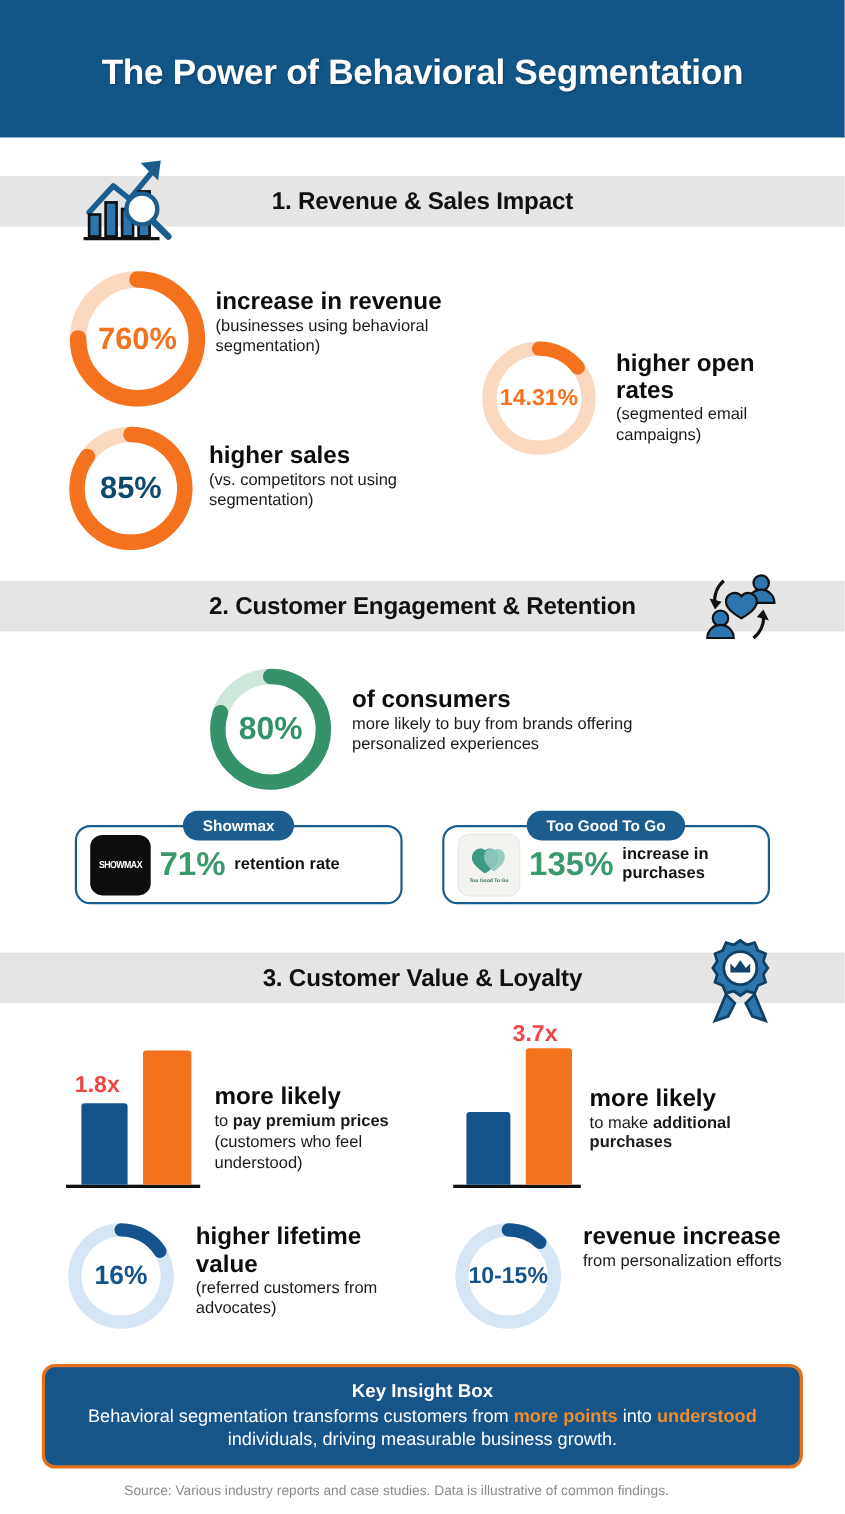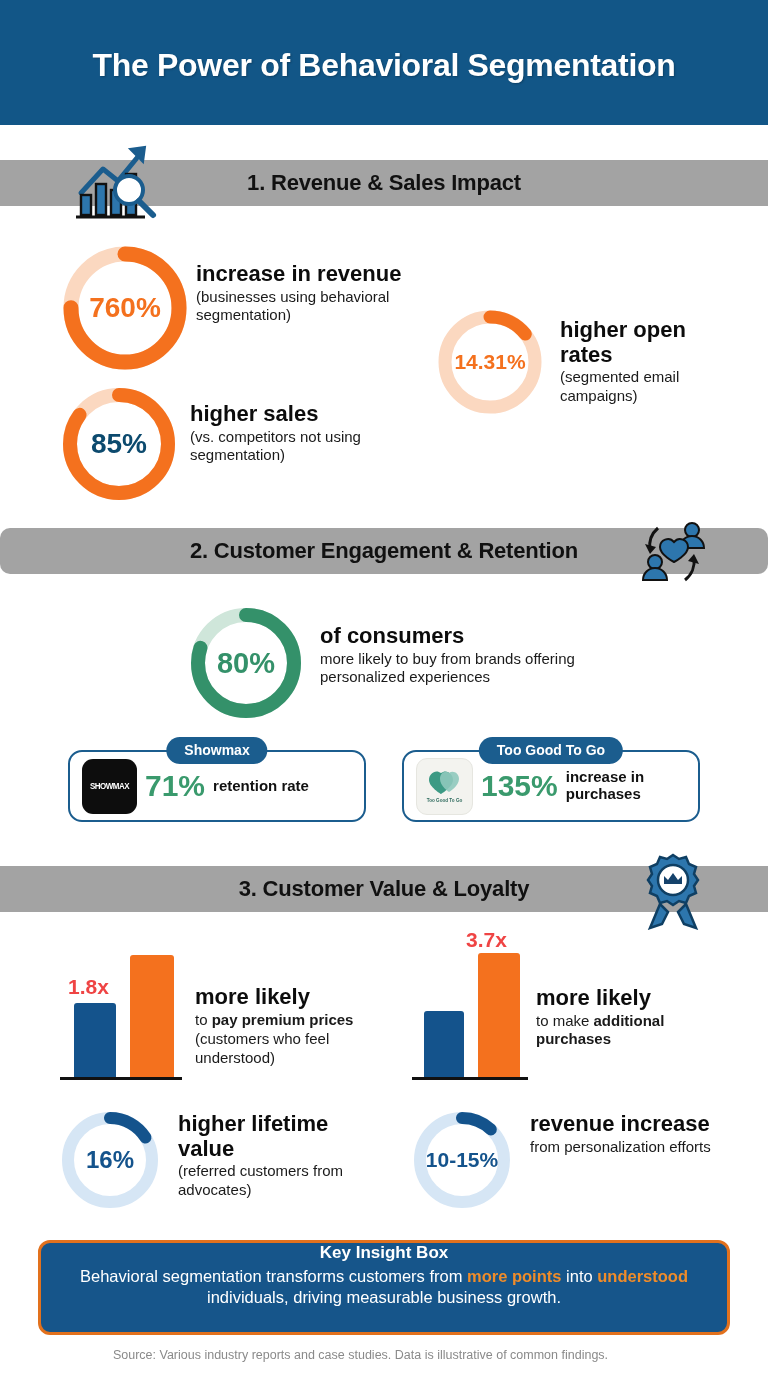"1. Revenue & Sales Impact" .band { background: #a3a3a3 -> #e5e5e5 }
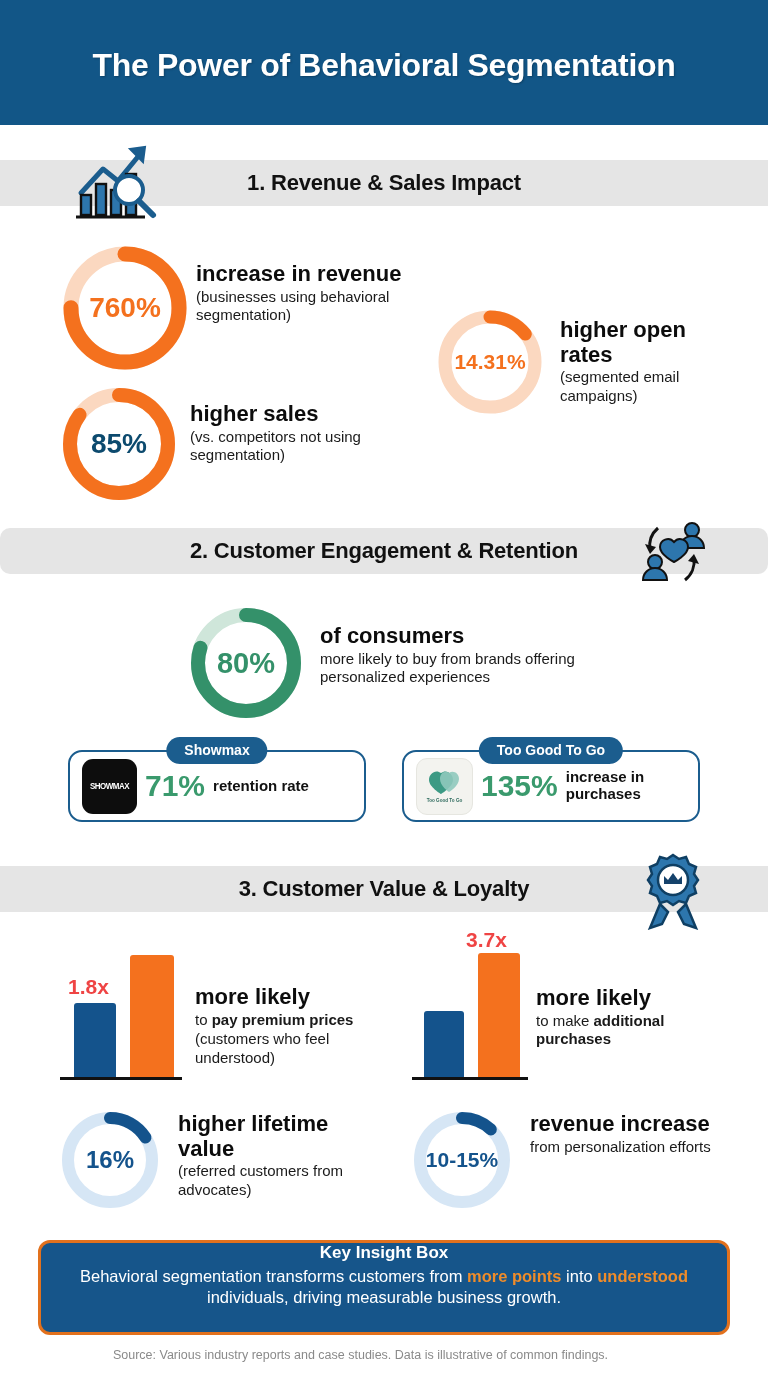"2. Customer Engagement & Retention" div.band { border-radius: 10px -> none }
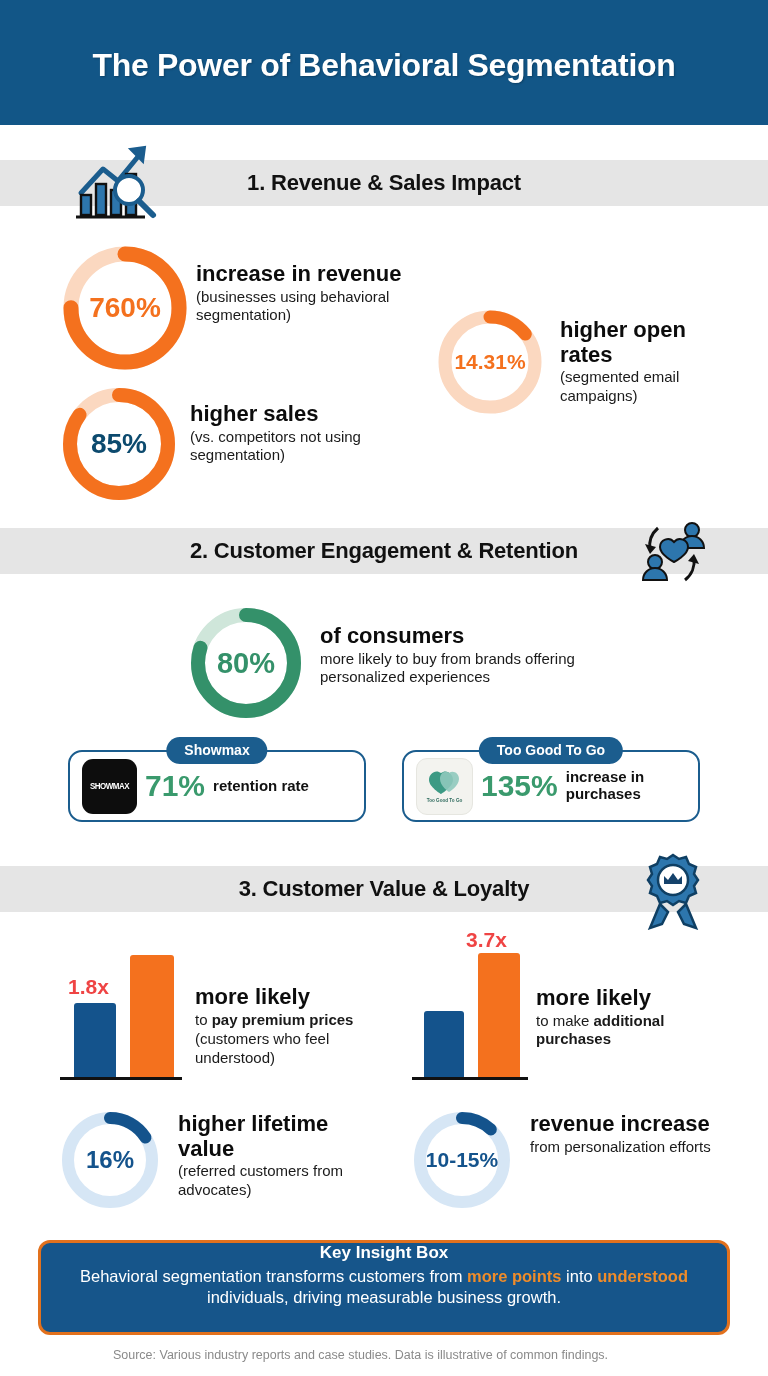"Key Insight Box" .insight { justify-content: none -> center }
